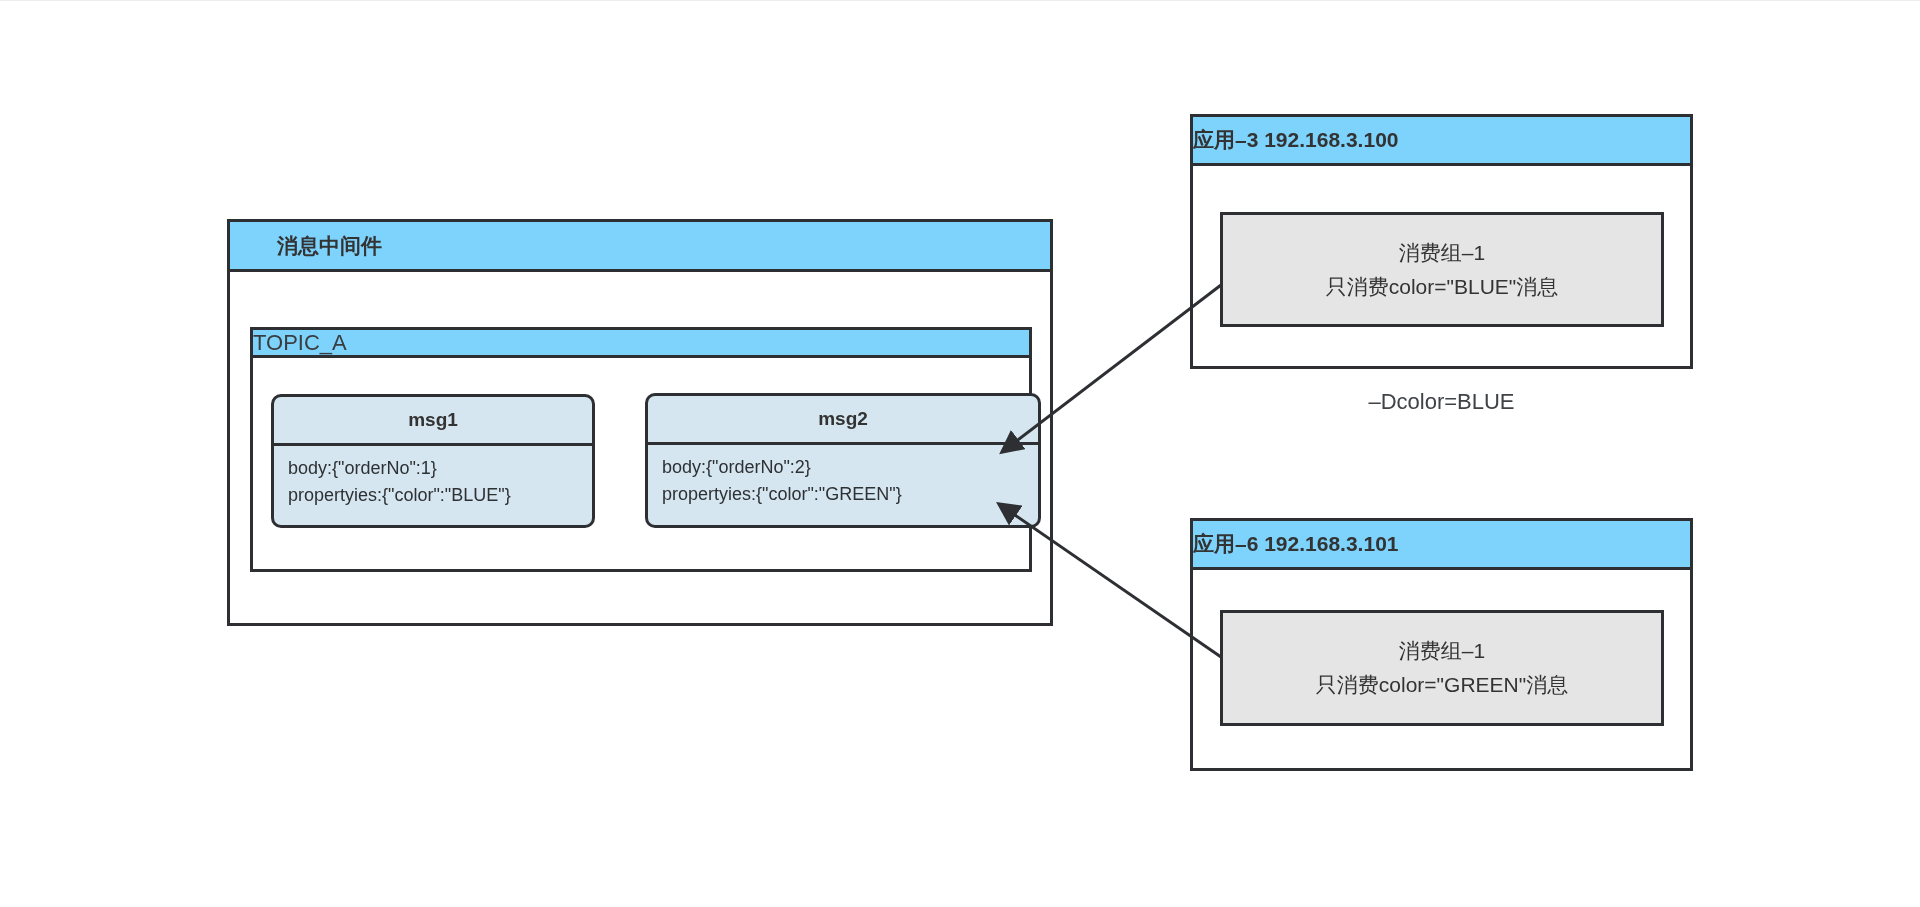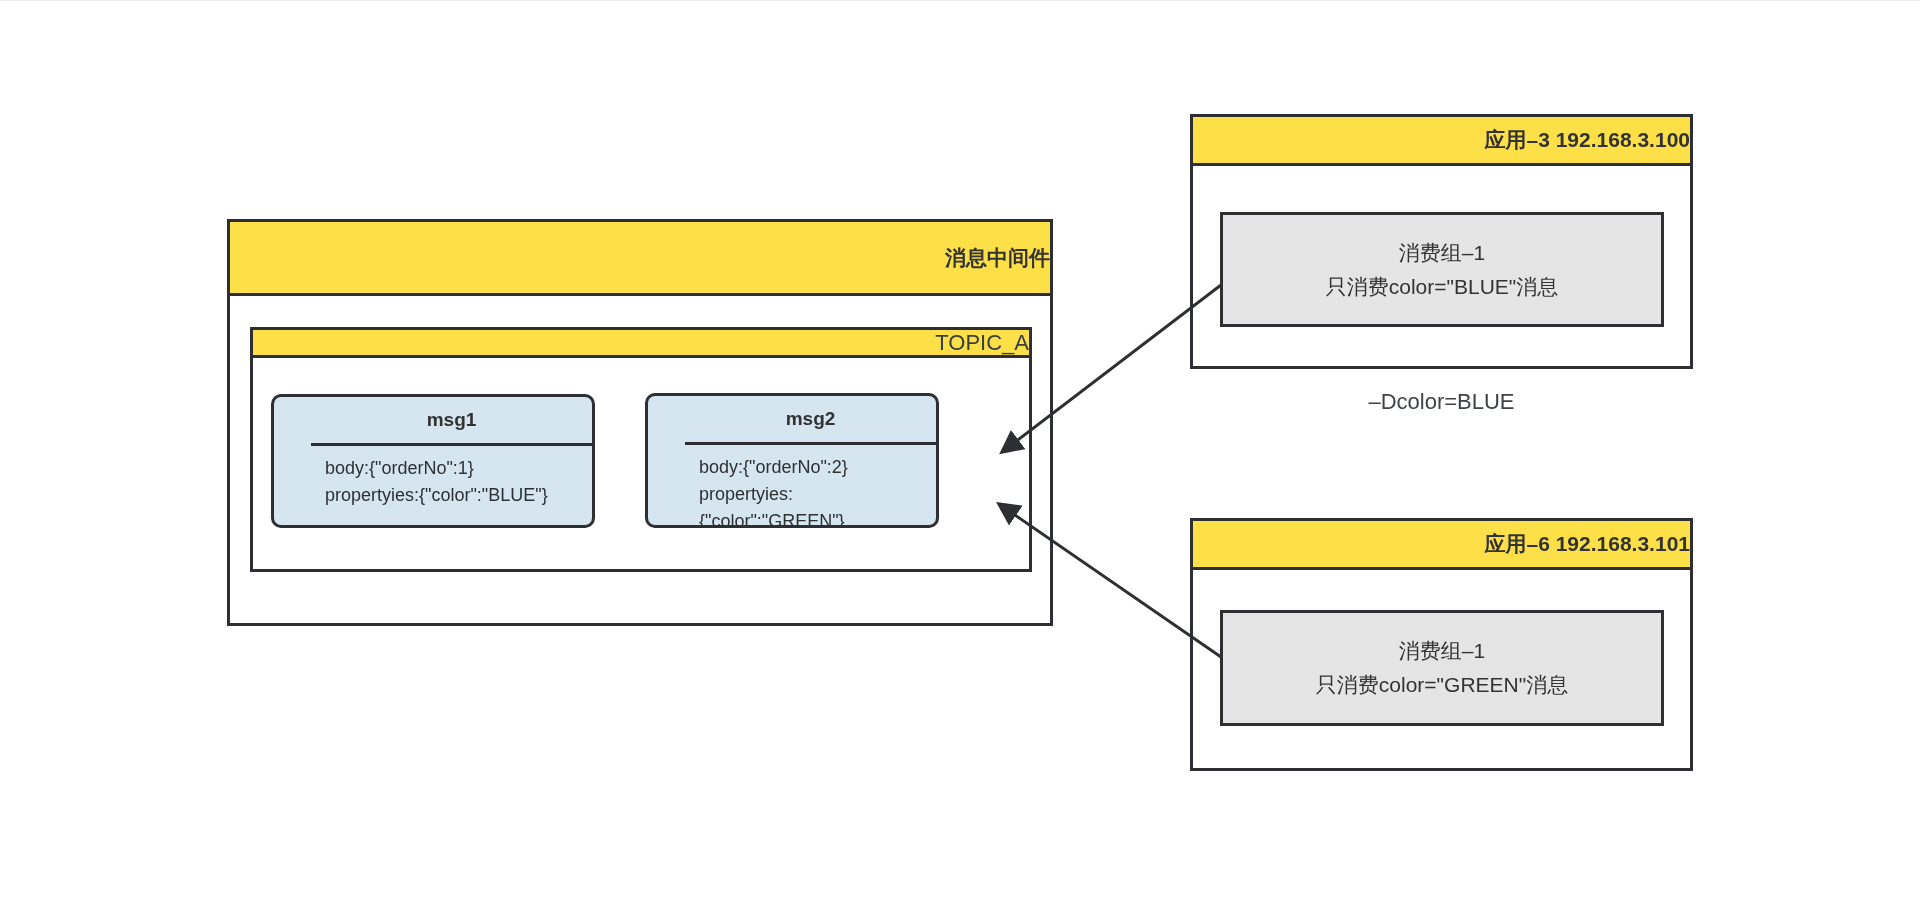"应用–3 192.168.3.100" .box-header { background: #fde047 -> #7dd3fc; justify-content: flex-end -> flex-start }
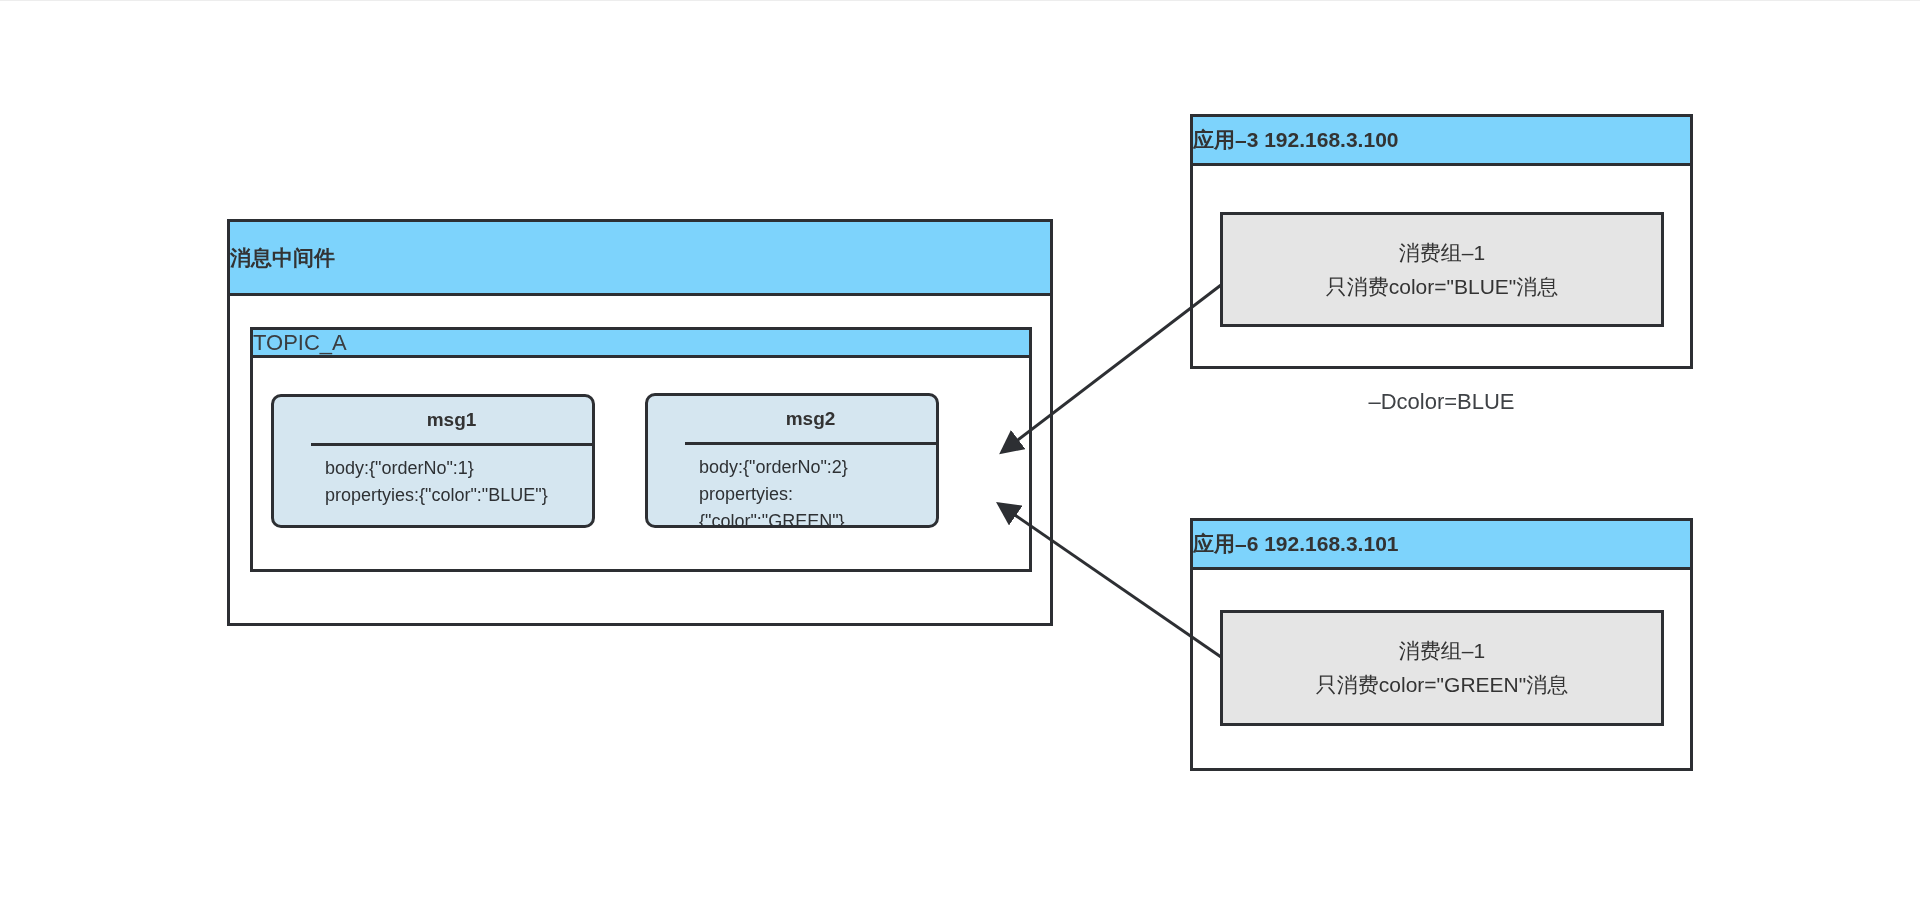"消息中间件" .middleware-box .box-header { height: 74px -> 50px; padding-left: none -> 47px }
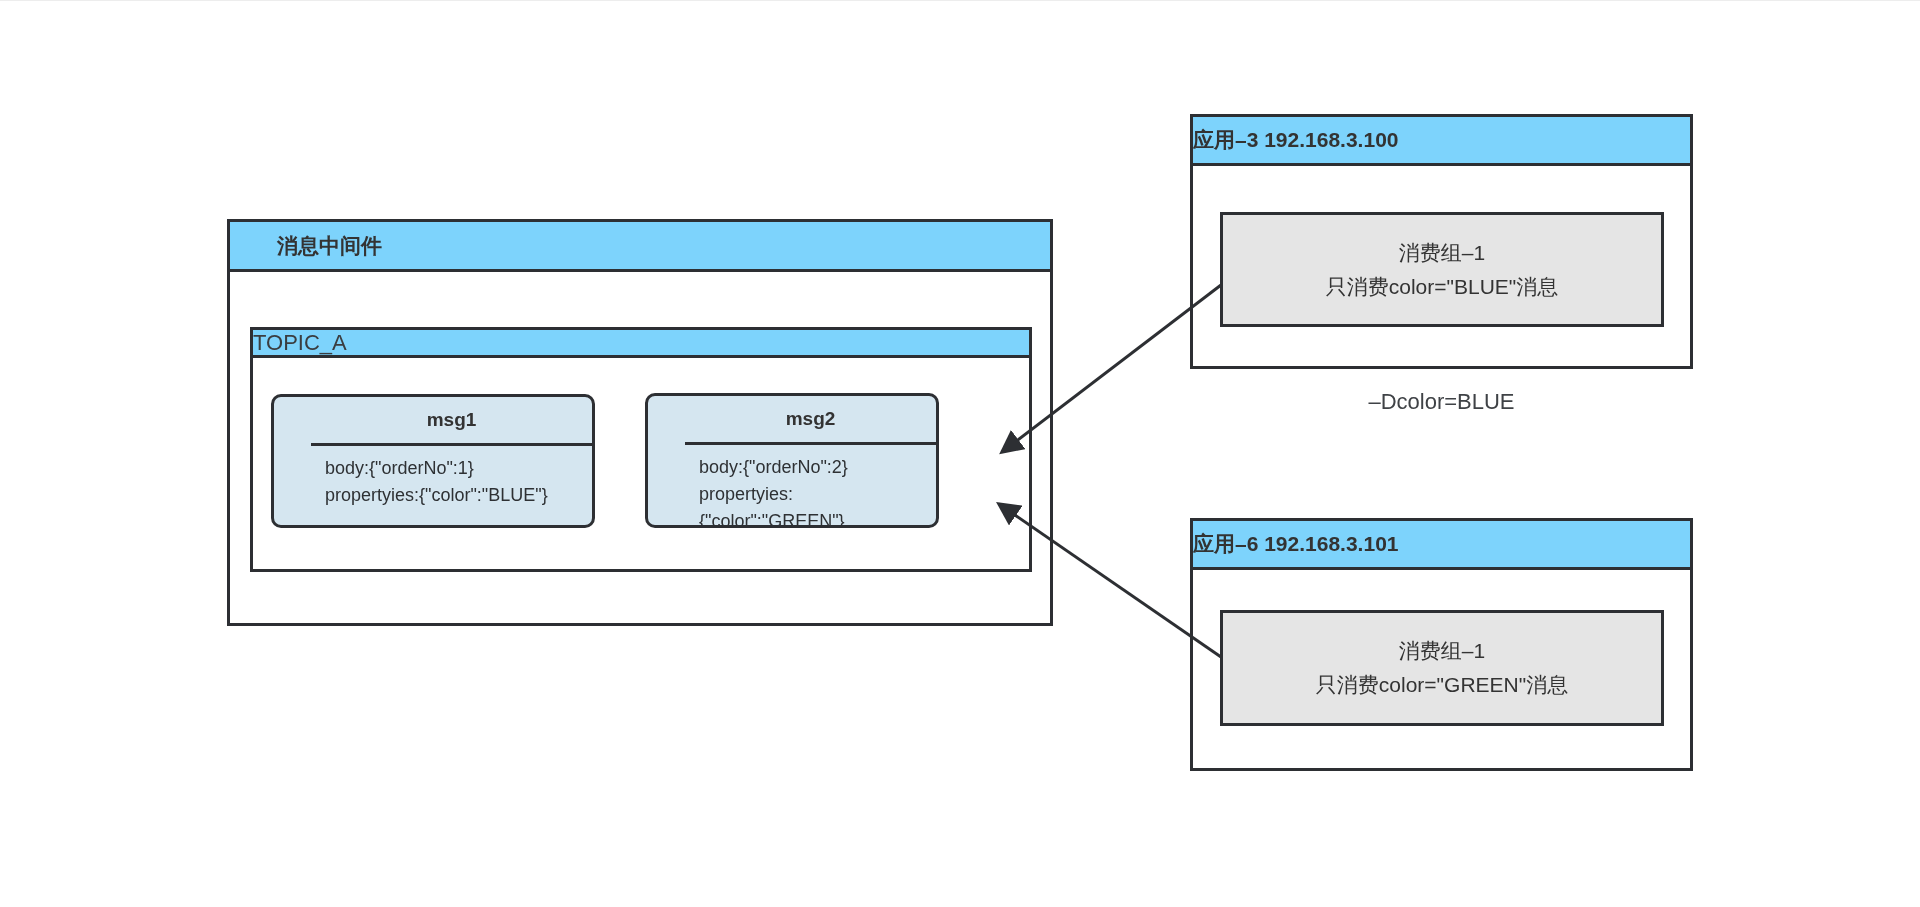"msg1" .msg-box { padding-left: 37px -> none }
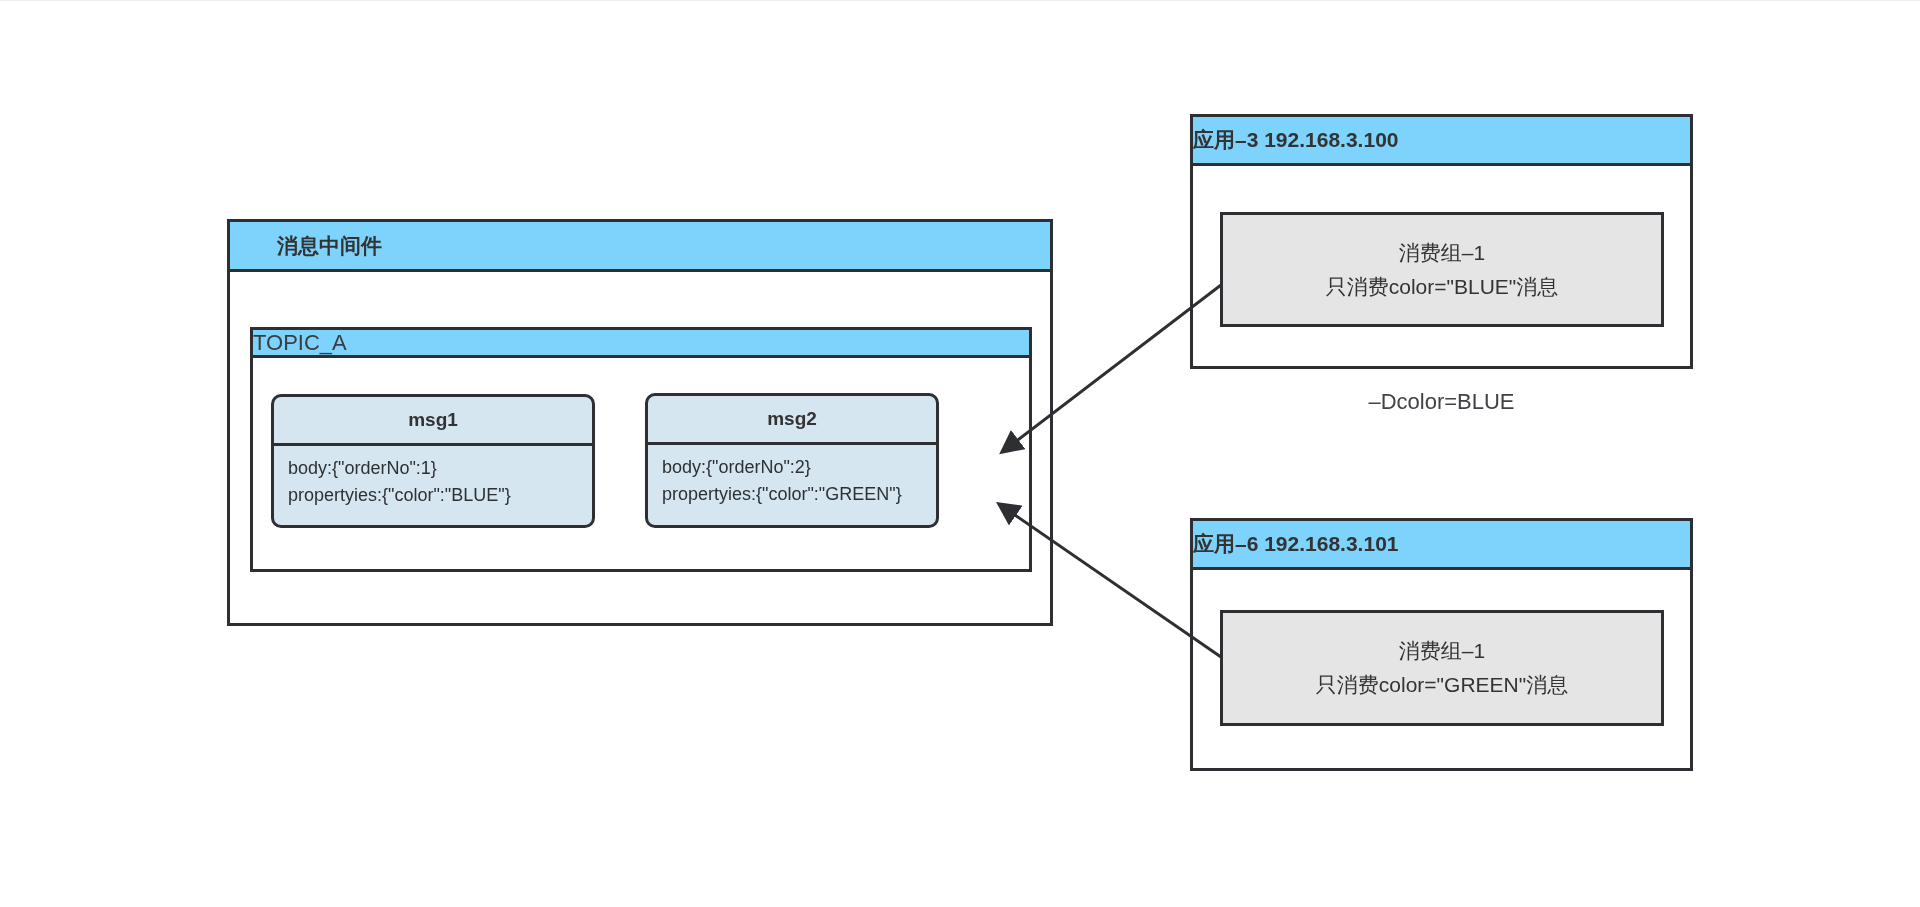"msg2" .msg2-box { width: 294px -> 396px }
